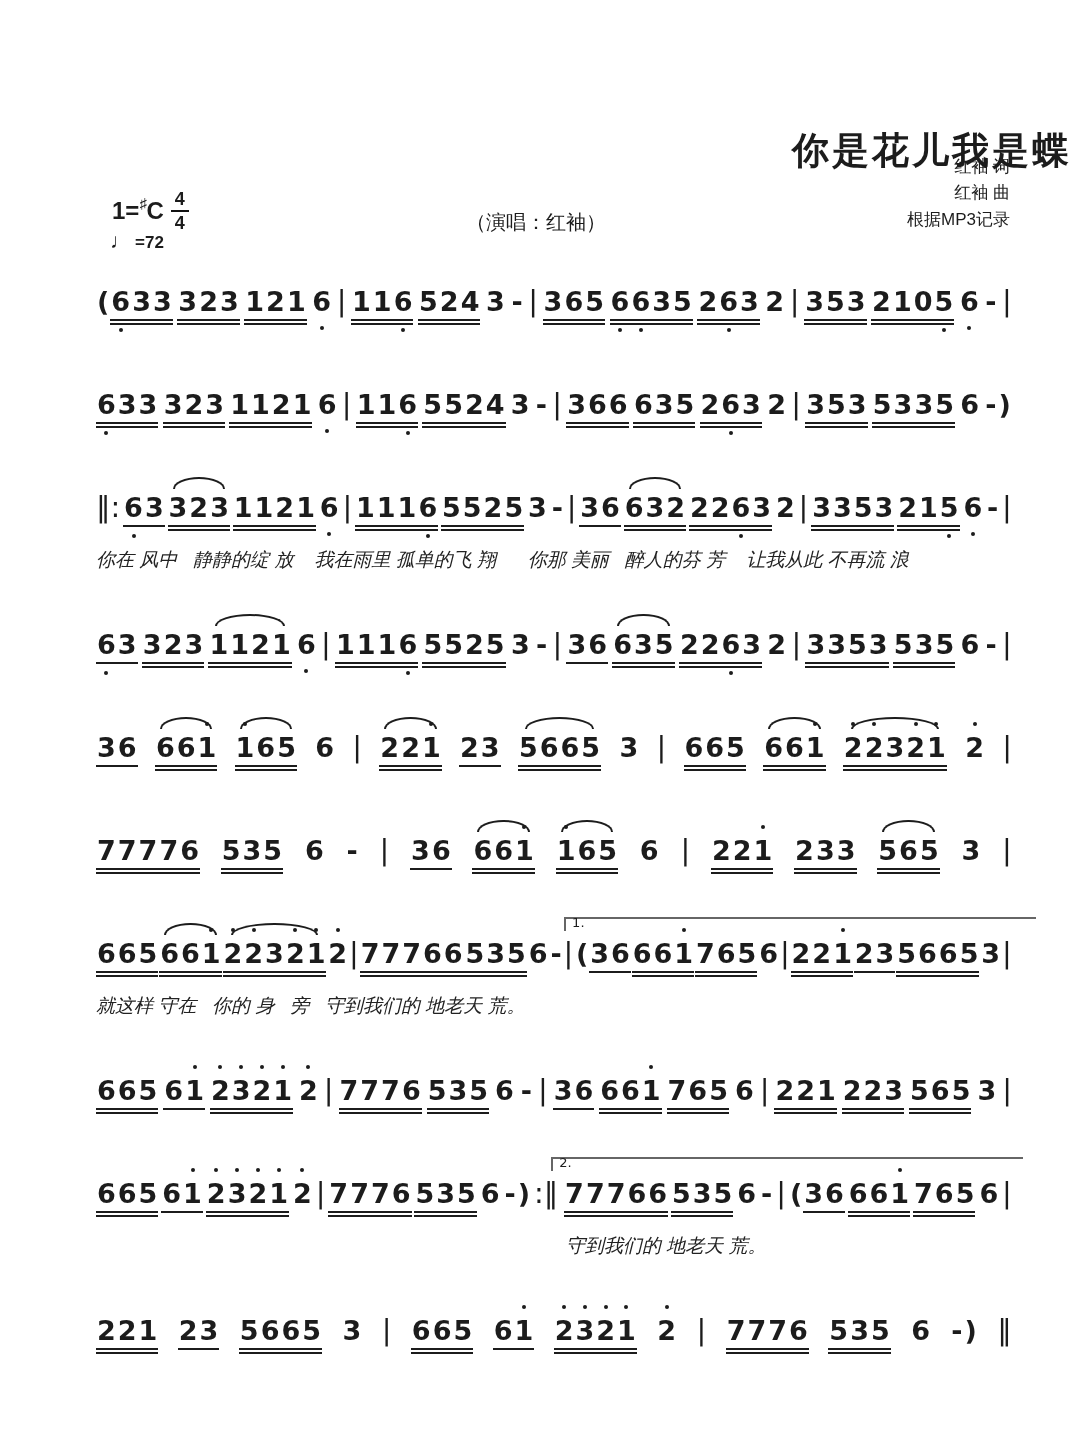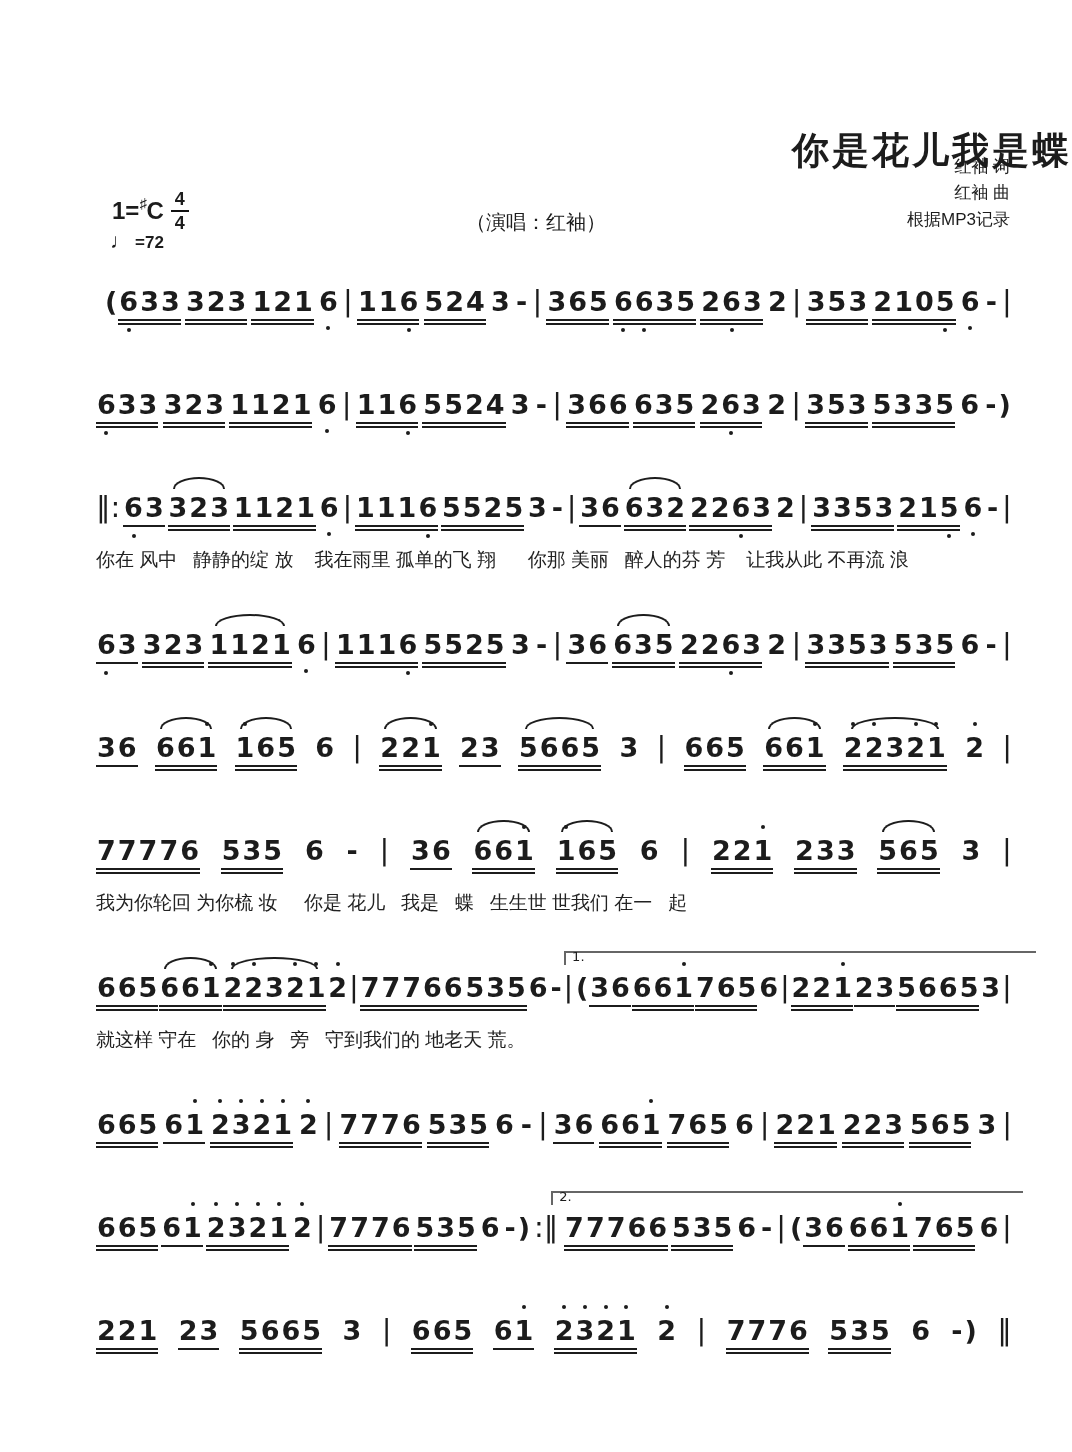"(633" .line:first-child { margin-left: 8px -> none }
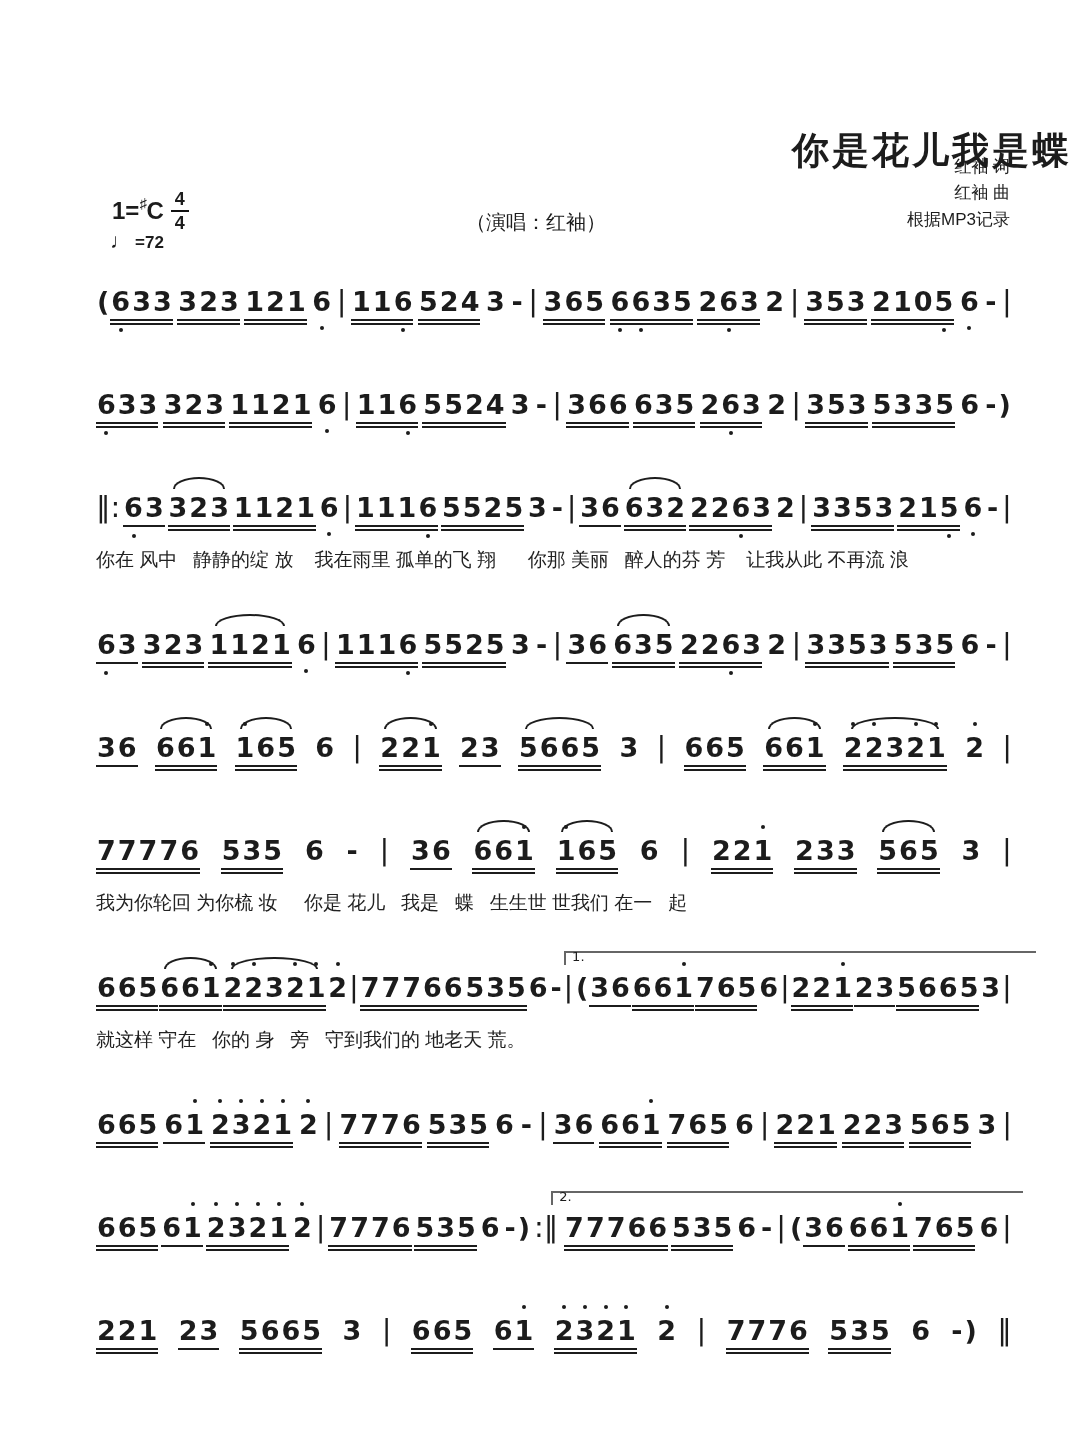"你在 风中 静静的绽 放 我在雨里" .lyrics-line { font-style: none -> italic }
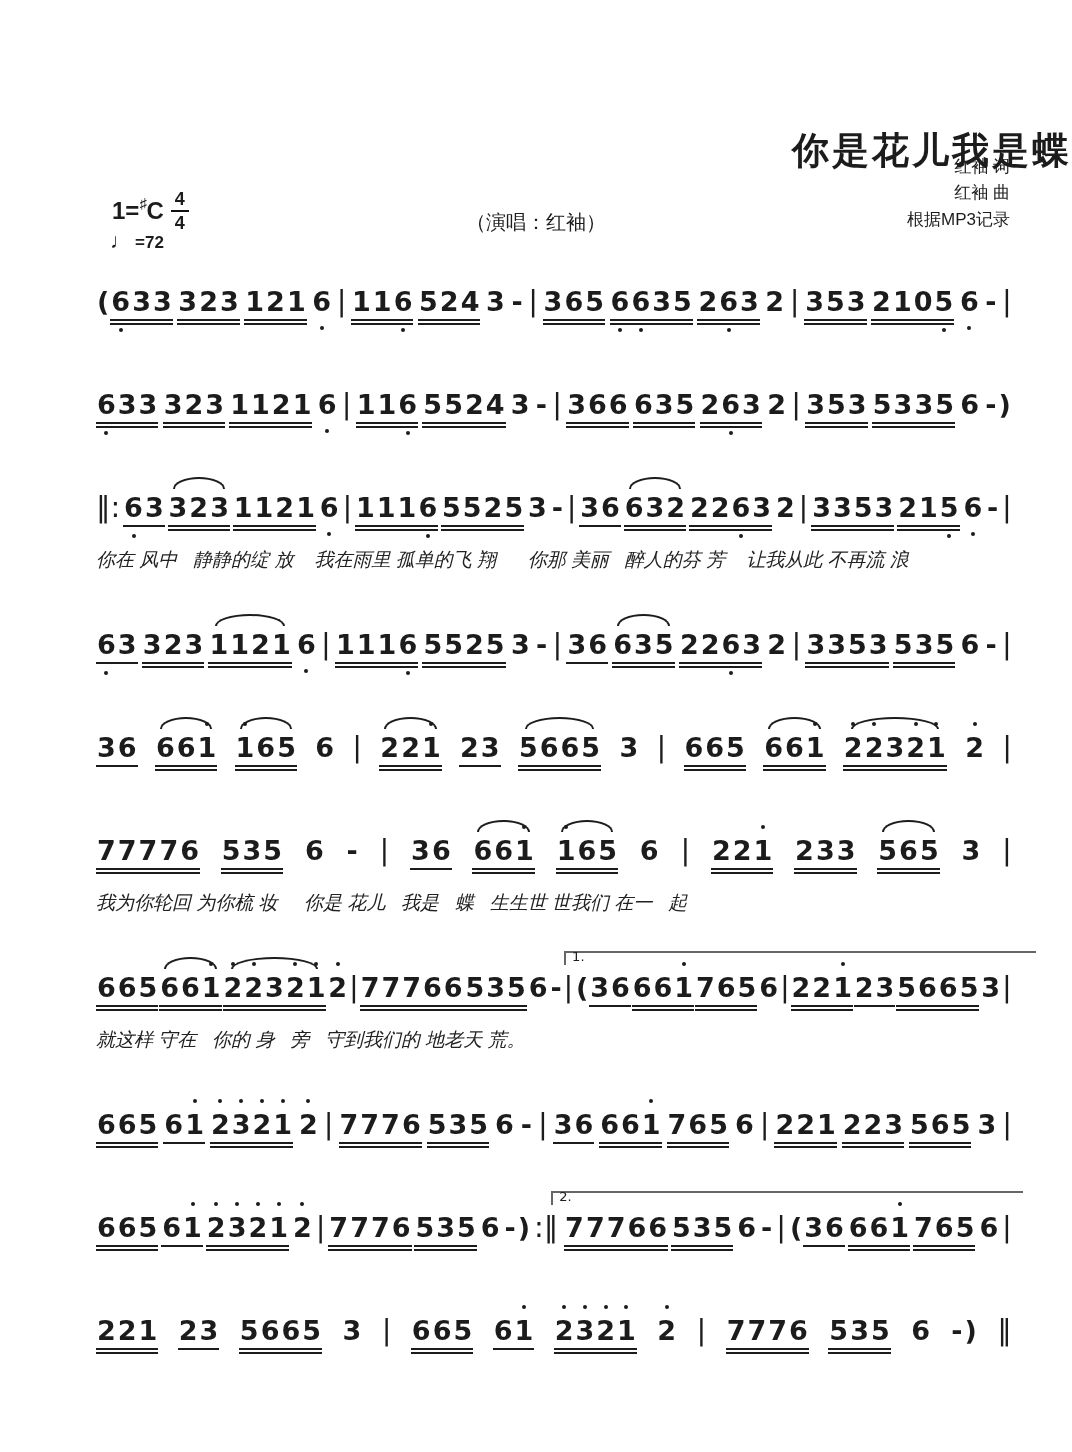"我为你轮回 为你梳 妆 你是 花儿" div.lyrics-line { html: <div>我为你轮回 为你梳 妆 你是 花儿 我是 蝶 生生世 世我们 在一 起</div> -> none }
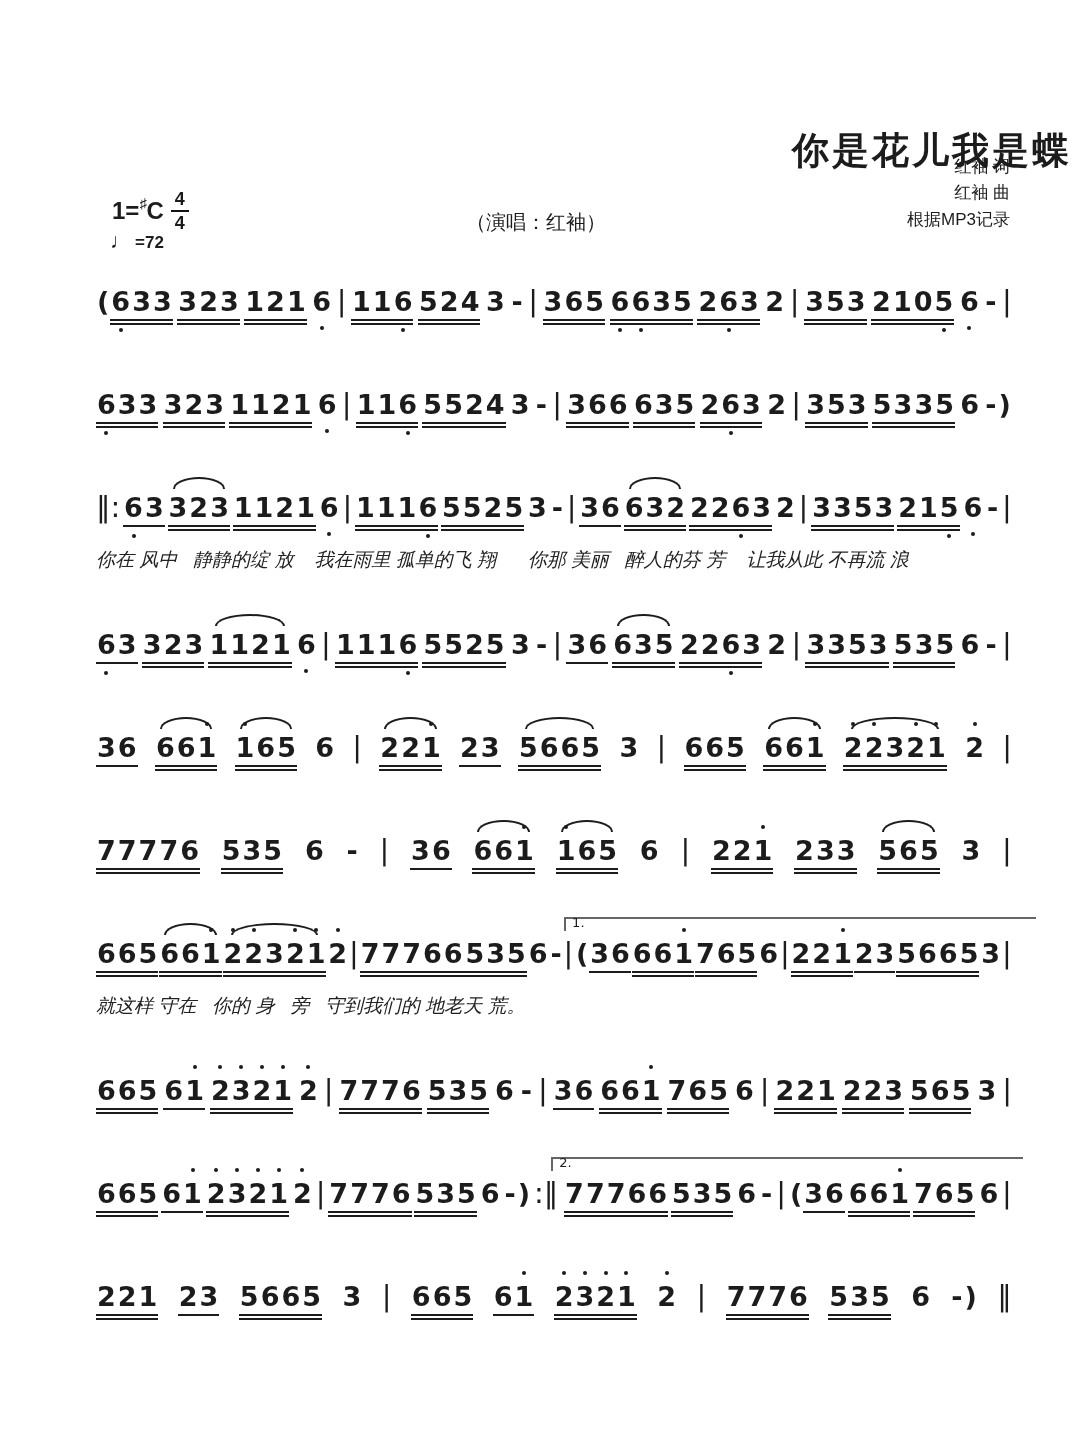"守到我们的 地老天 荒。" div.lyrics-line { html: none -> <div>守到我们的 地老天 荒。</div> }
